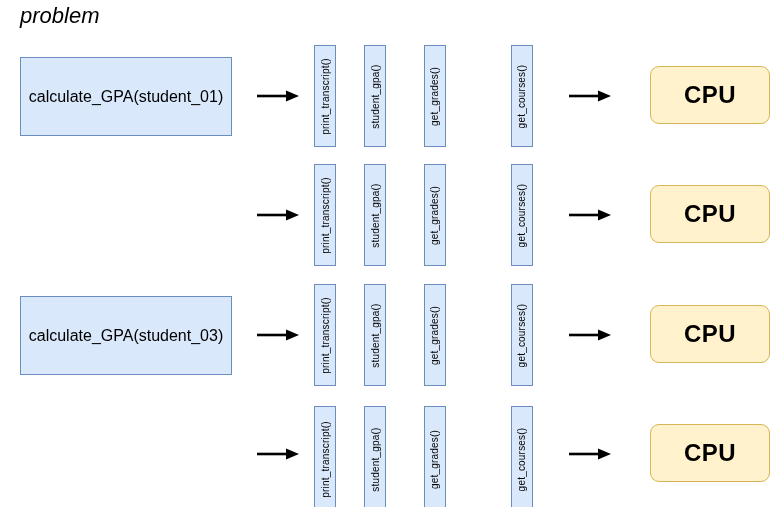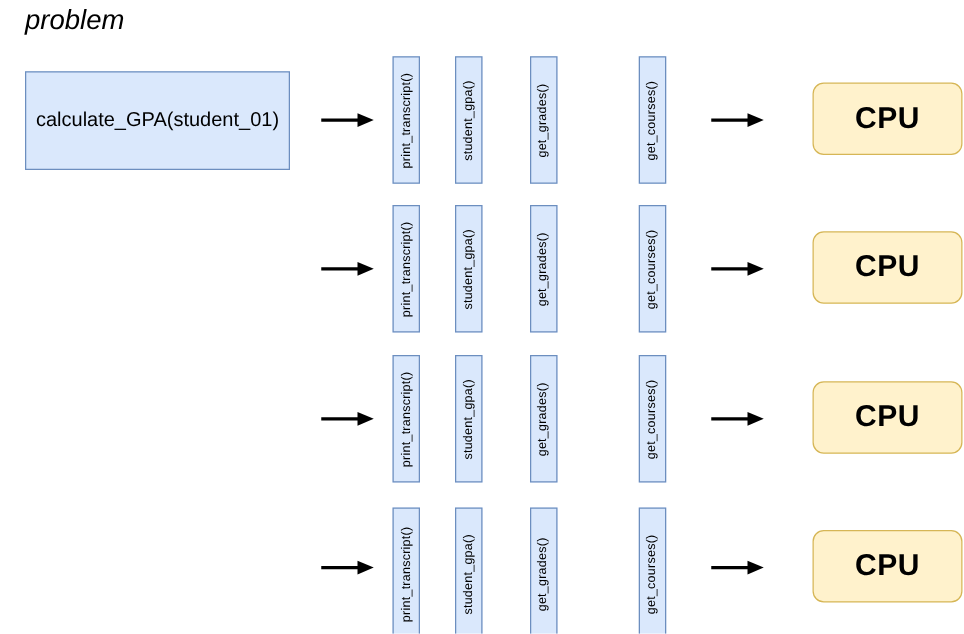"calculate_GPA(student_03)" div.pbox { html: none -> <div>calculate_GPA(student_03)</div> }
